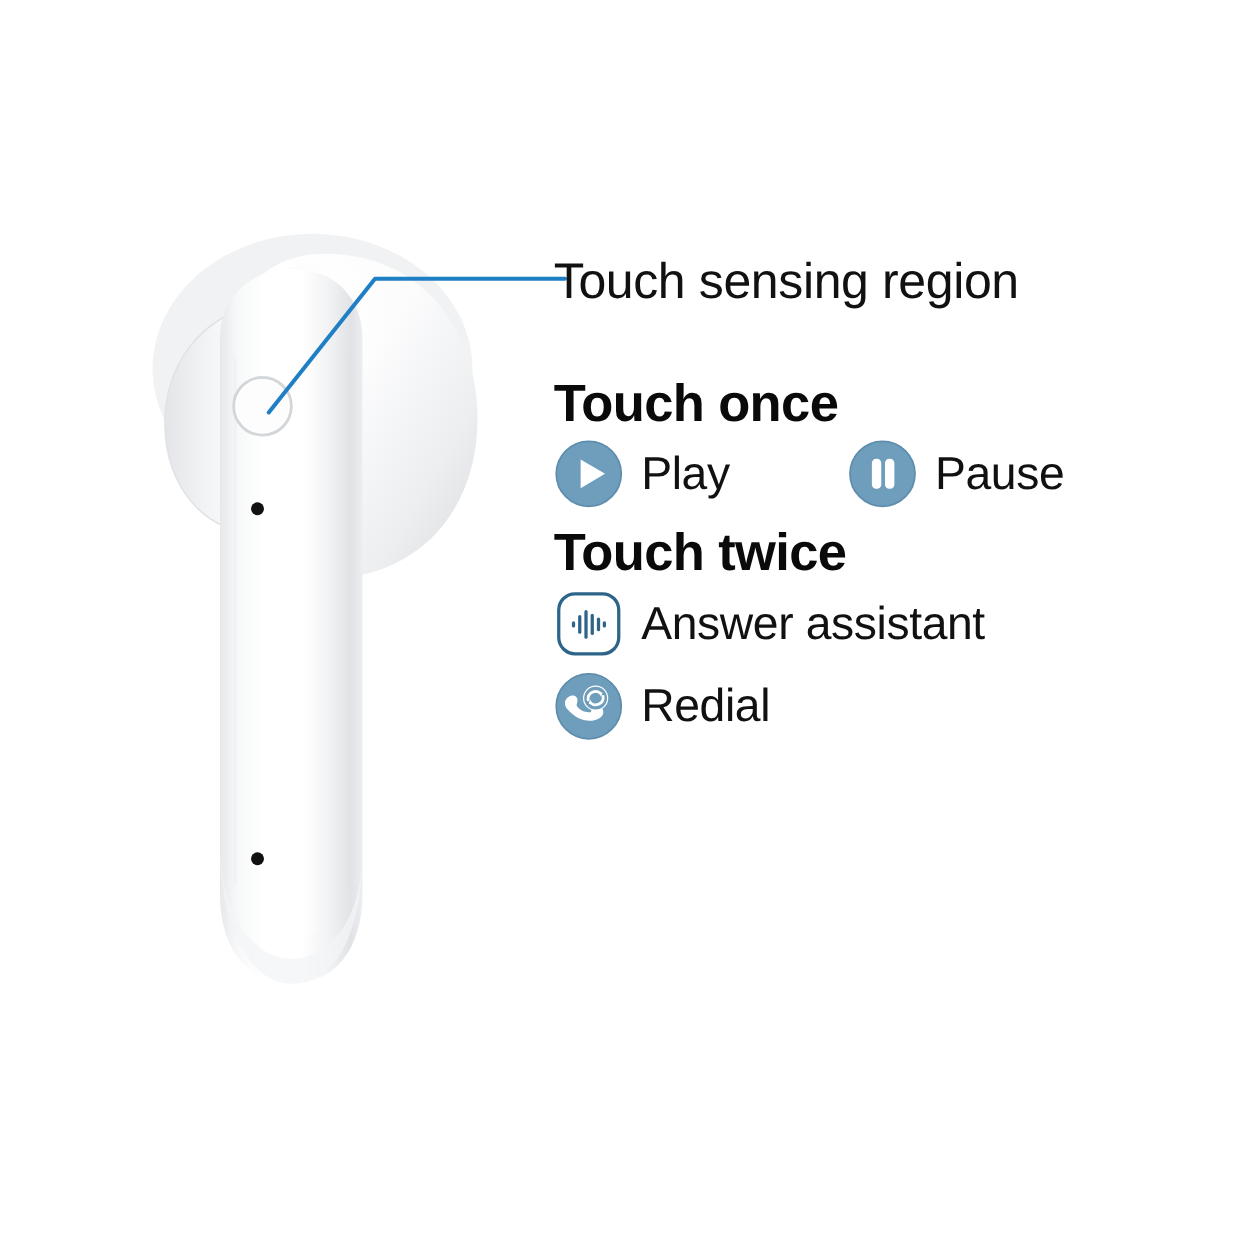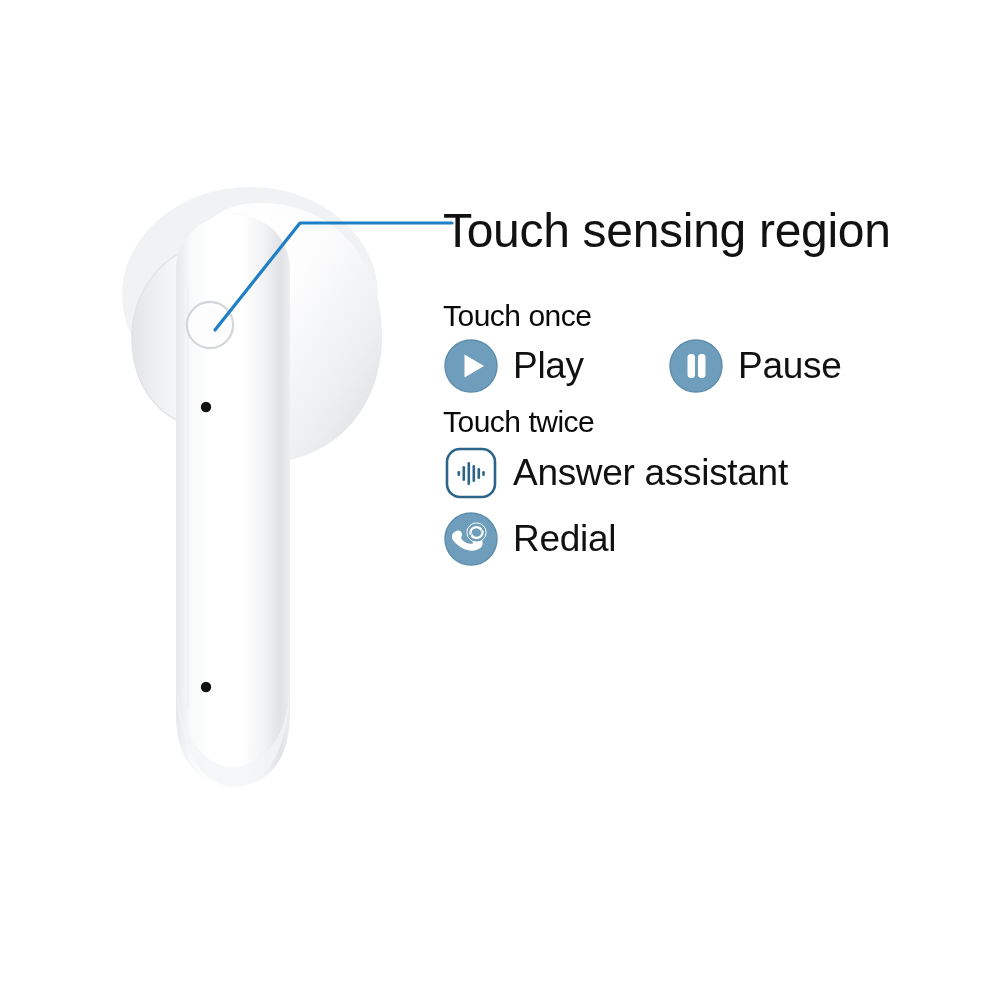"Touch sensing region" #callout-label { font-size: 48px -> 40px }
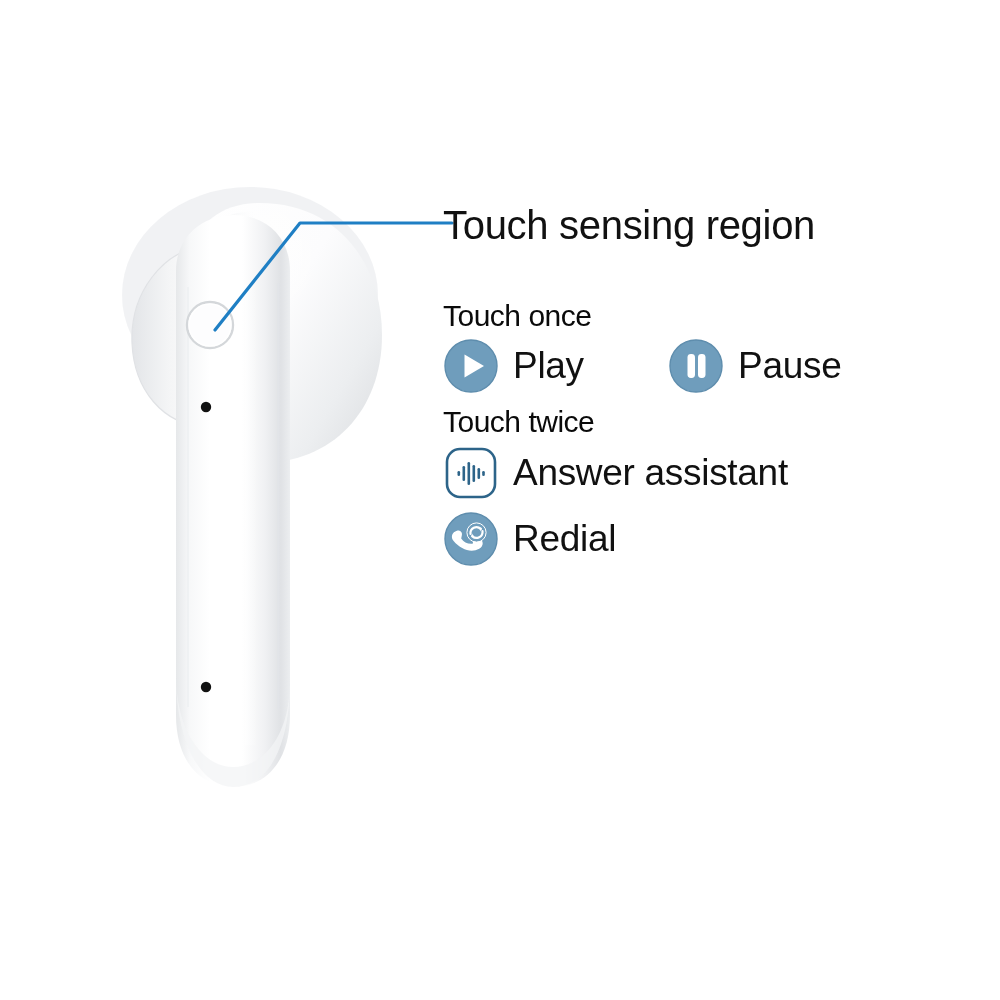"Touch once" .section-heading { font-size: 30px -> 42px; font-weight: normal -> bold }
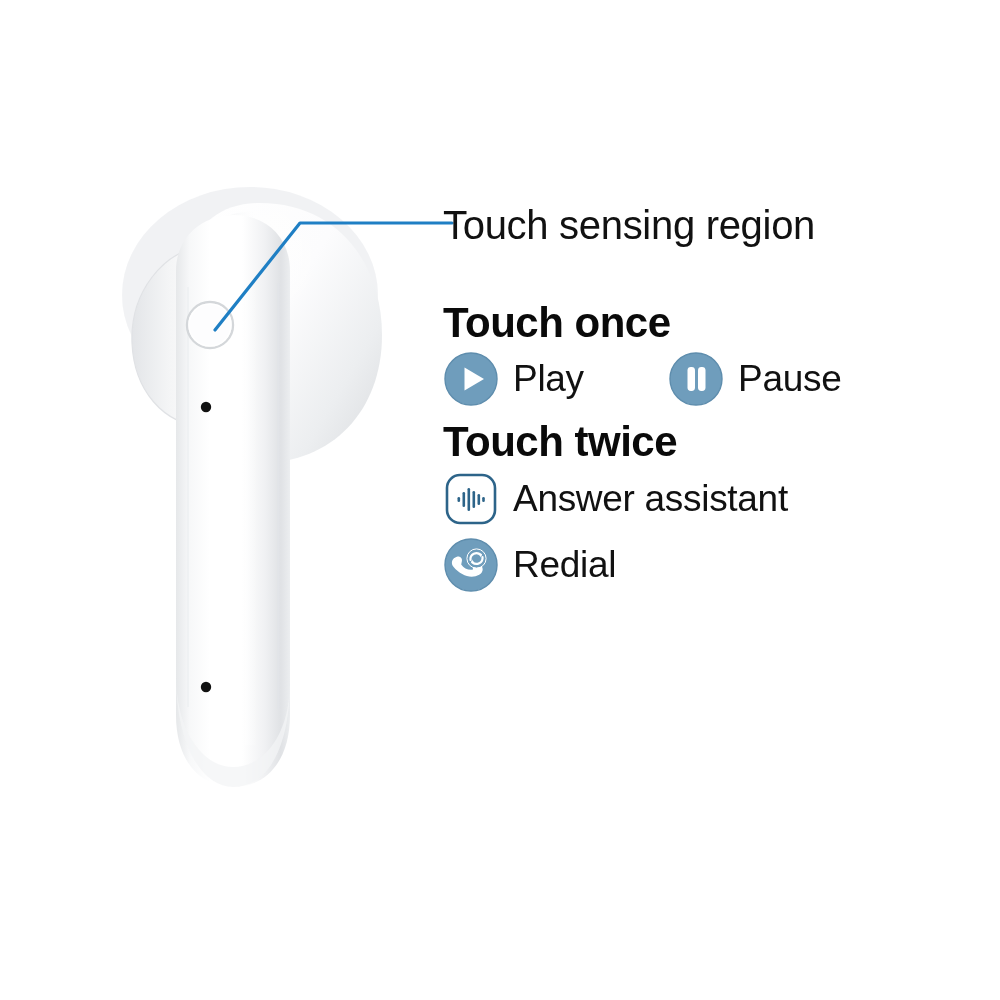"Play" .action-row { gap: 1px -> 11px }
